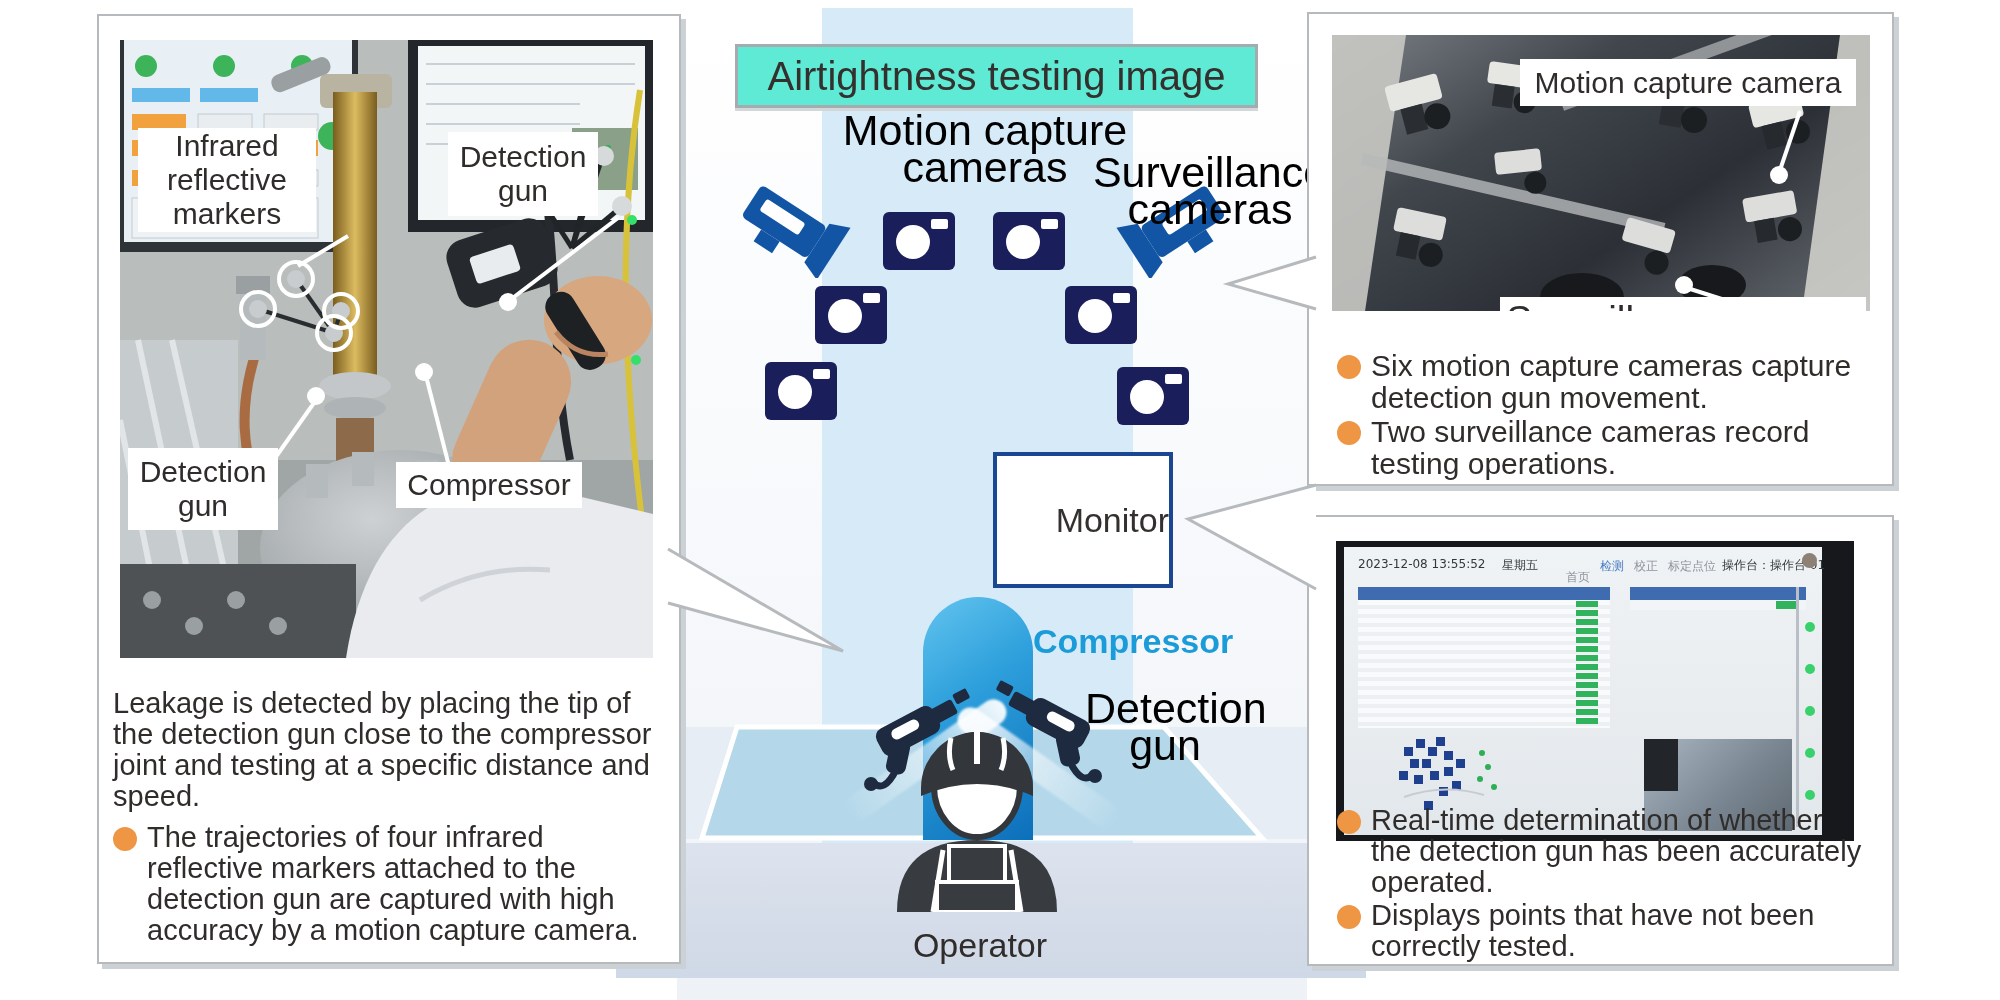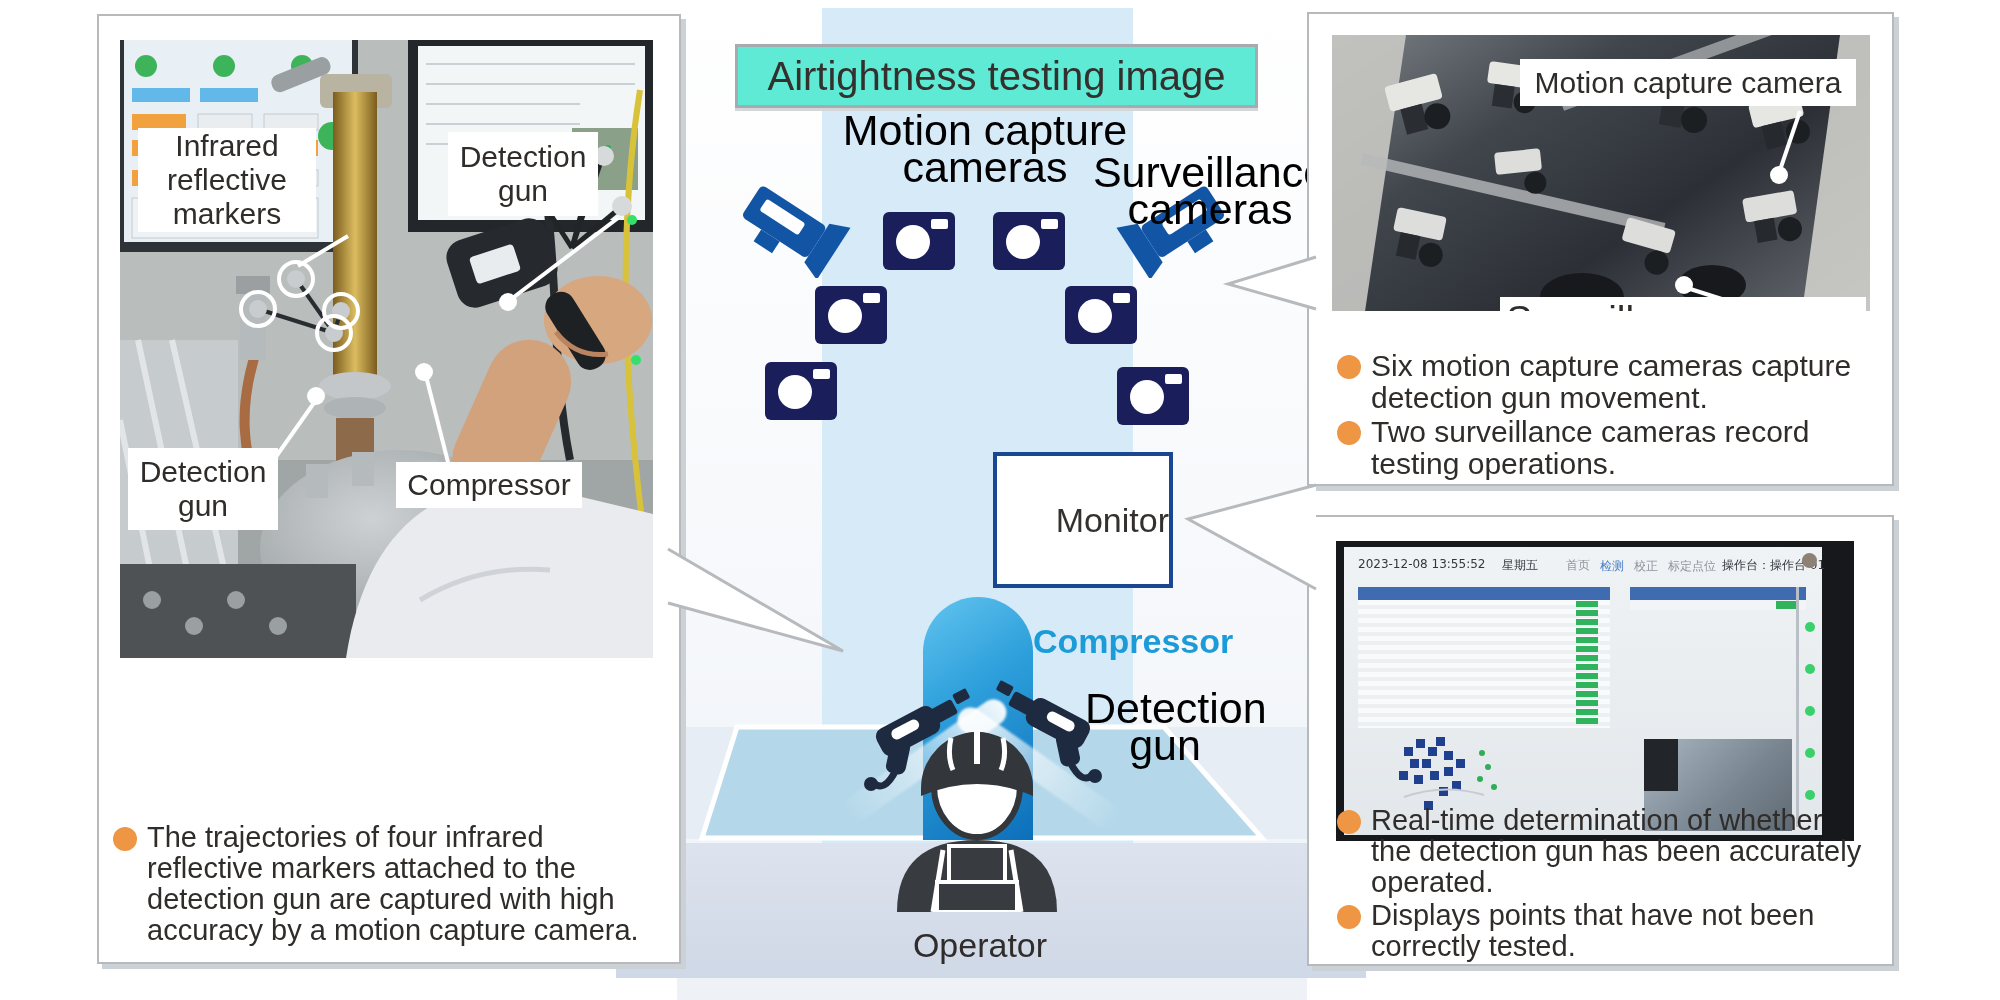"首页" span.tiny { top: 10px -> 22px }
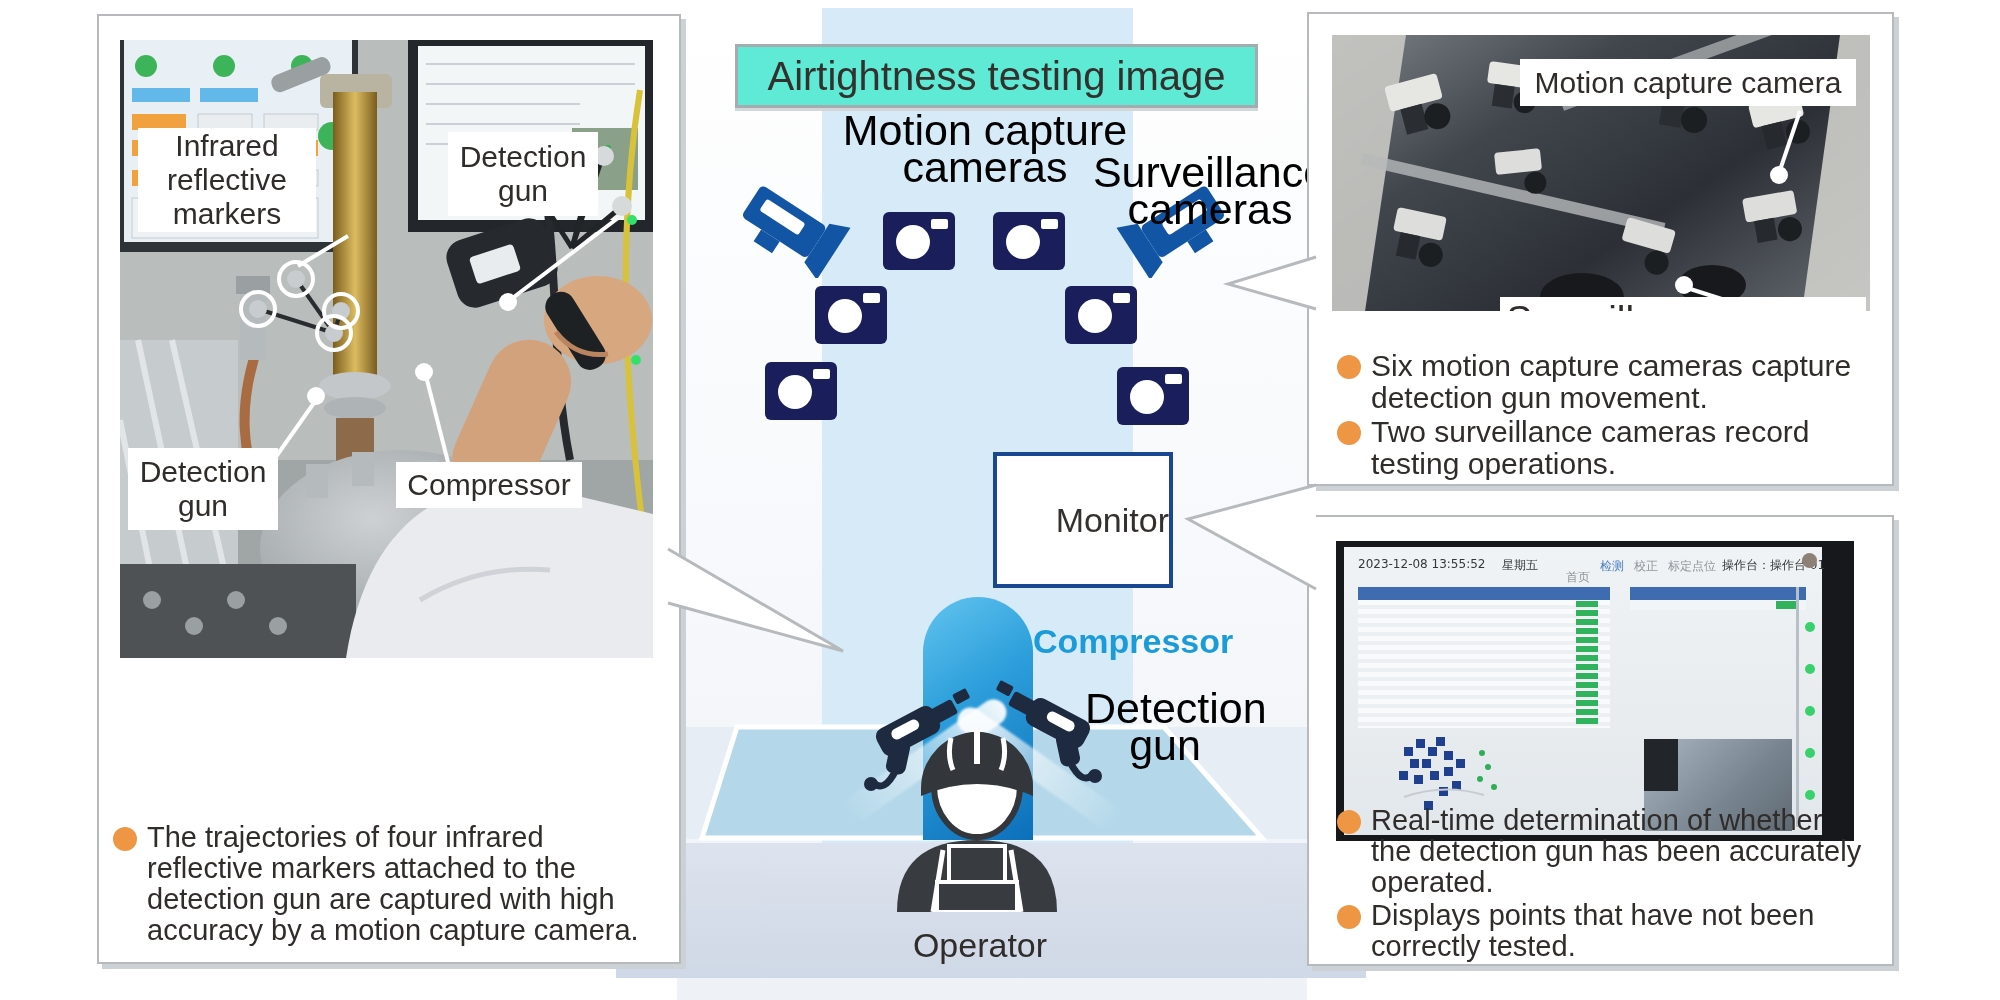"Leakage is detected by placing" div.abs { html: none -> <div>Leakage is detected by placing the tip of the detection gun close to the compressor joint and testing at a specific distance and speed.</div> }
